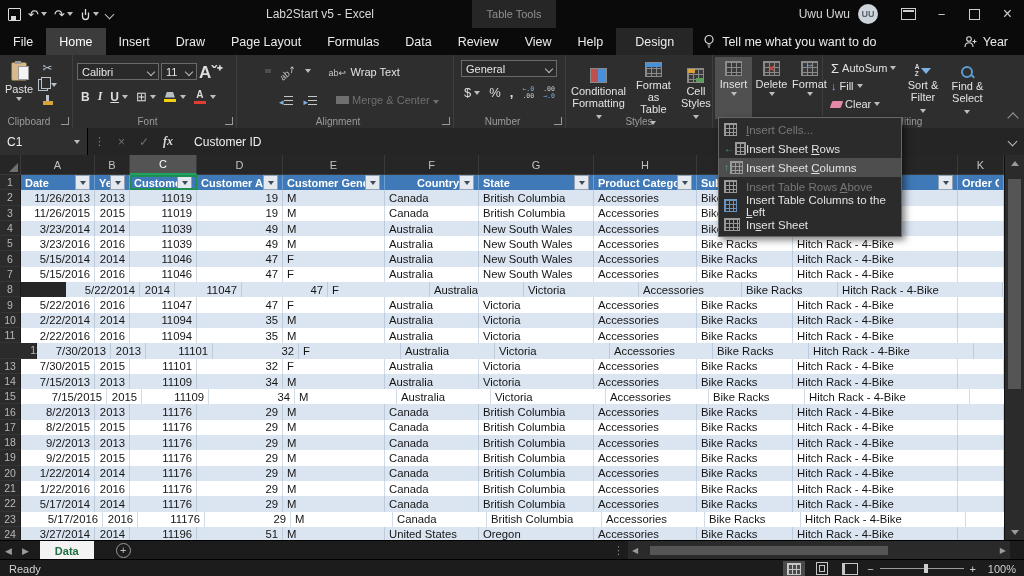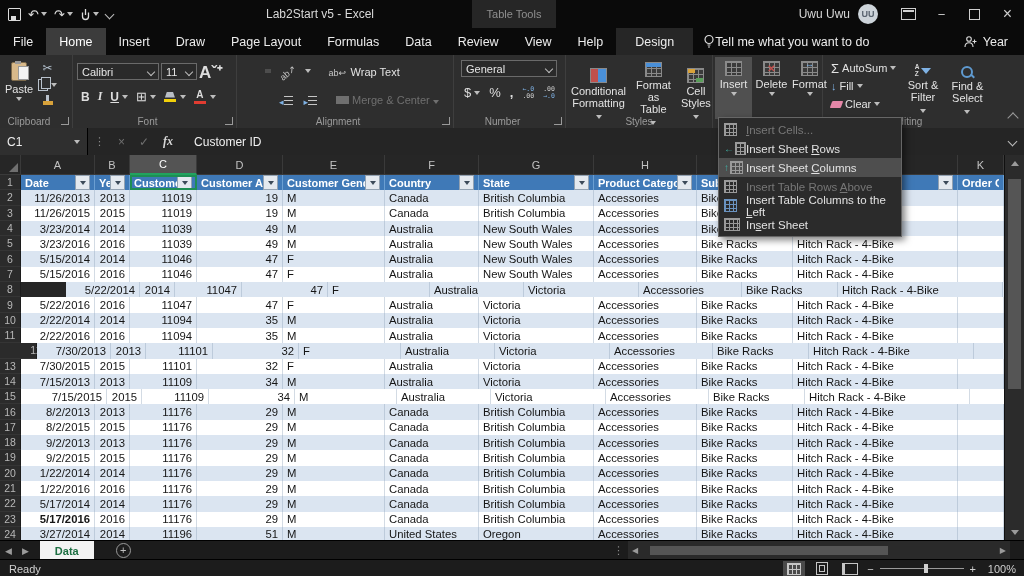"Tell me what you want" .tellme { gap: none -> 7px }
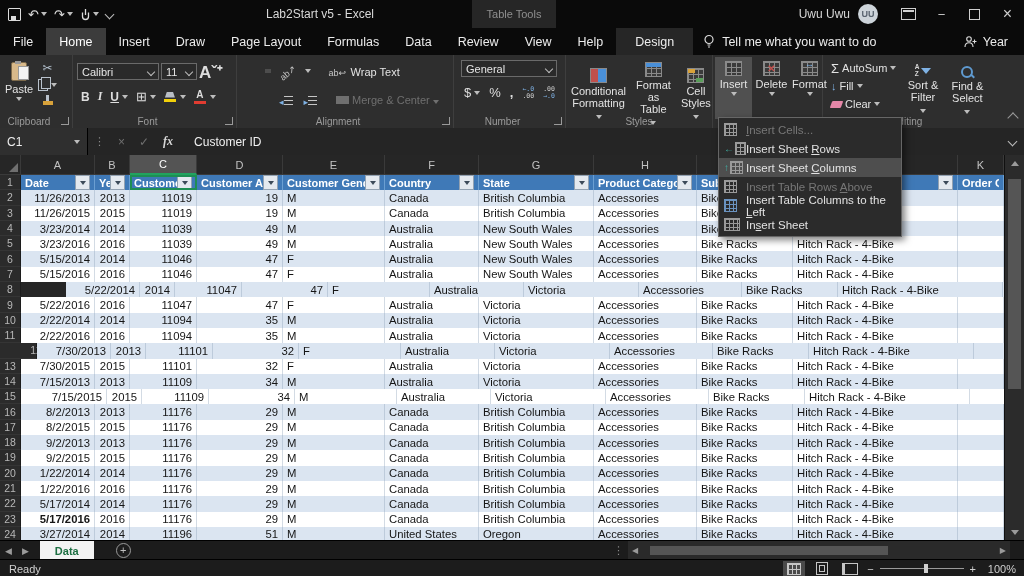"Country" span { margin-left: none -> 28px }
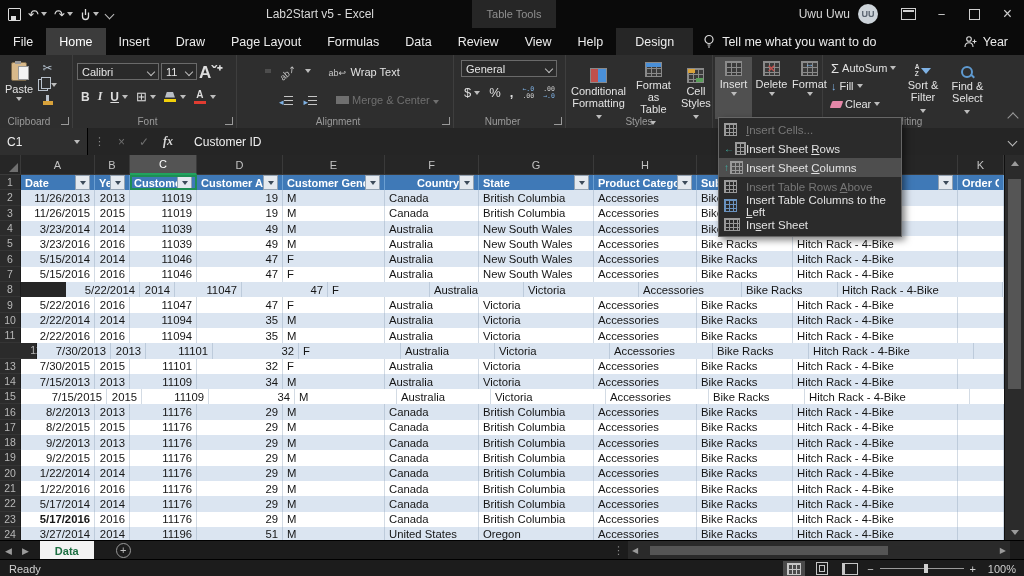"5/17/2016" div.gcell { font-weight: bold -> none; width: 74px -> 82px }
